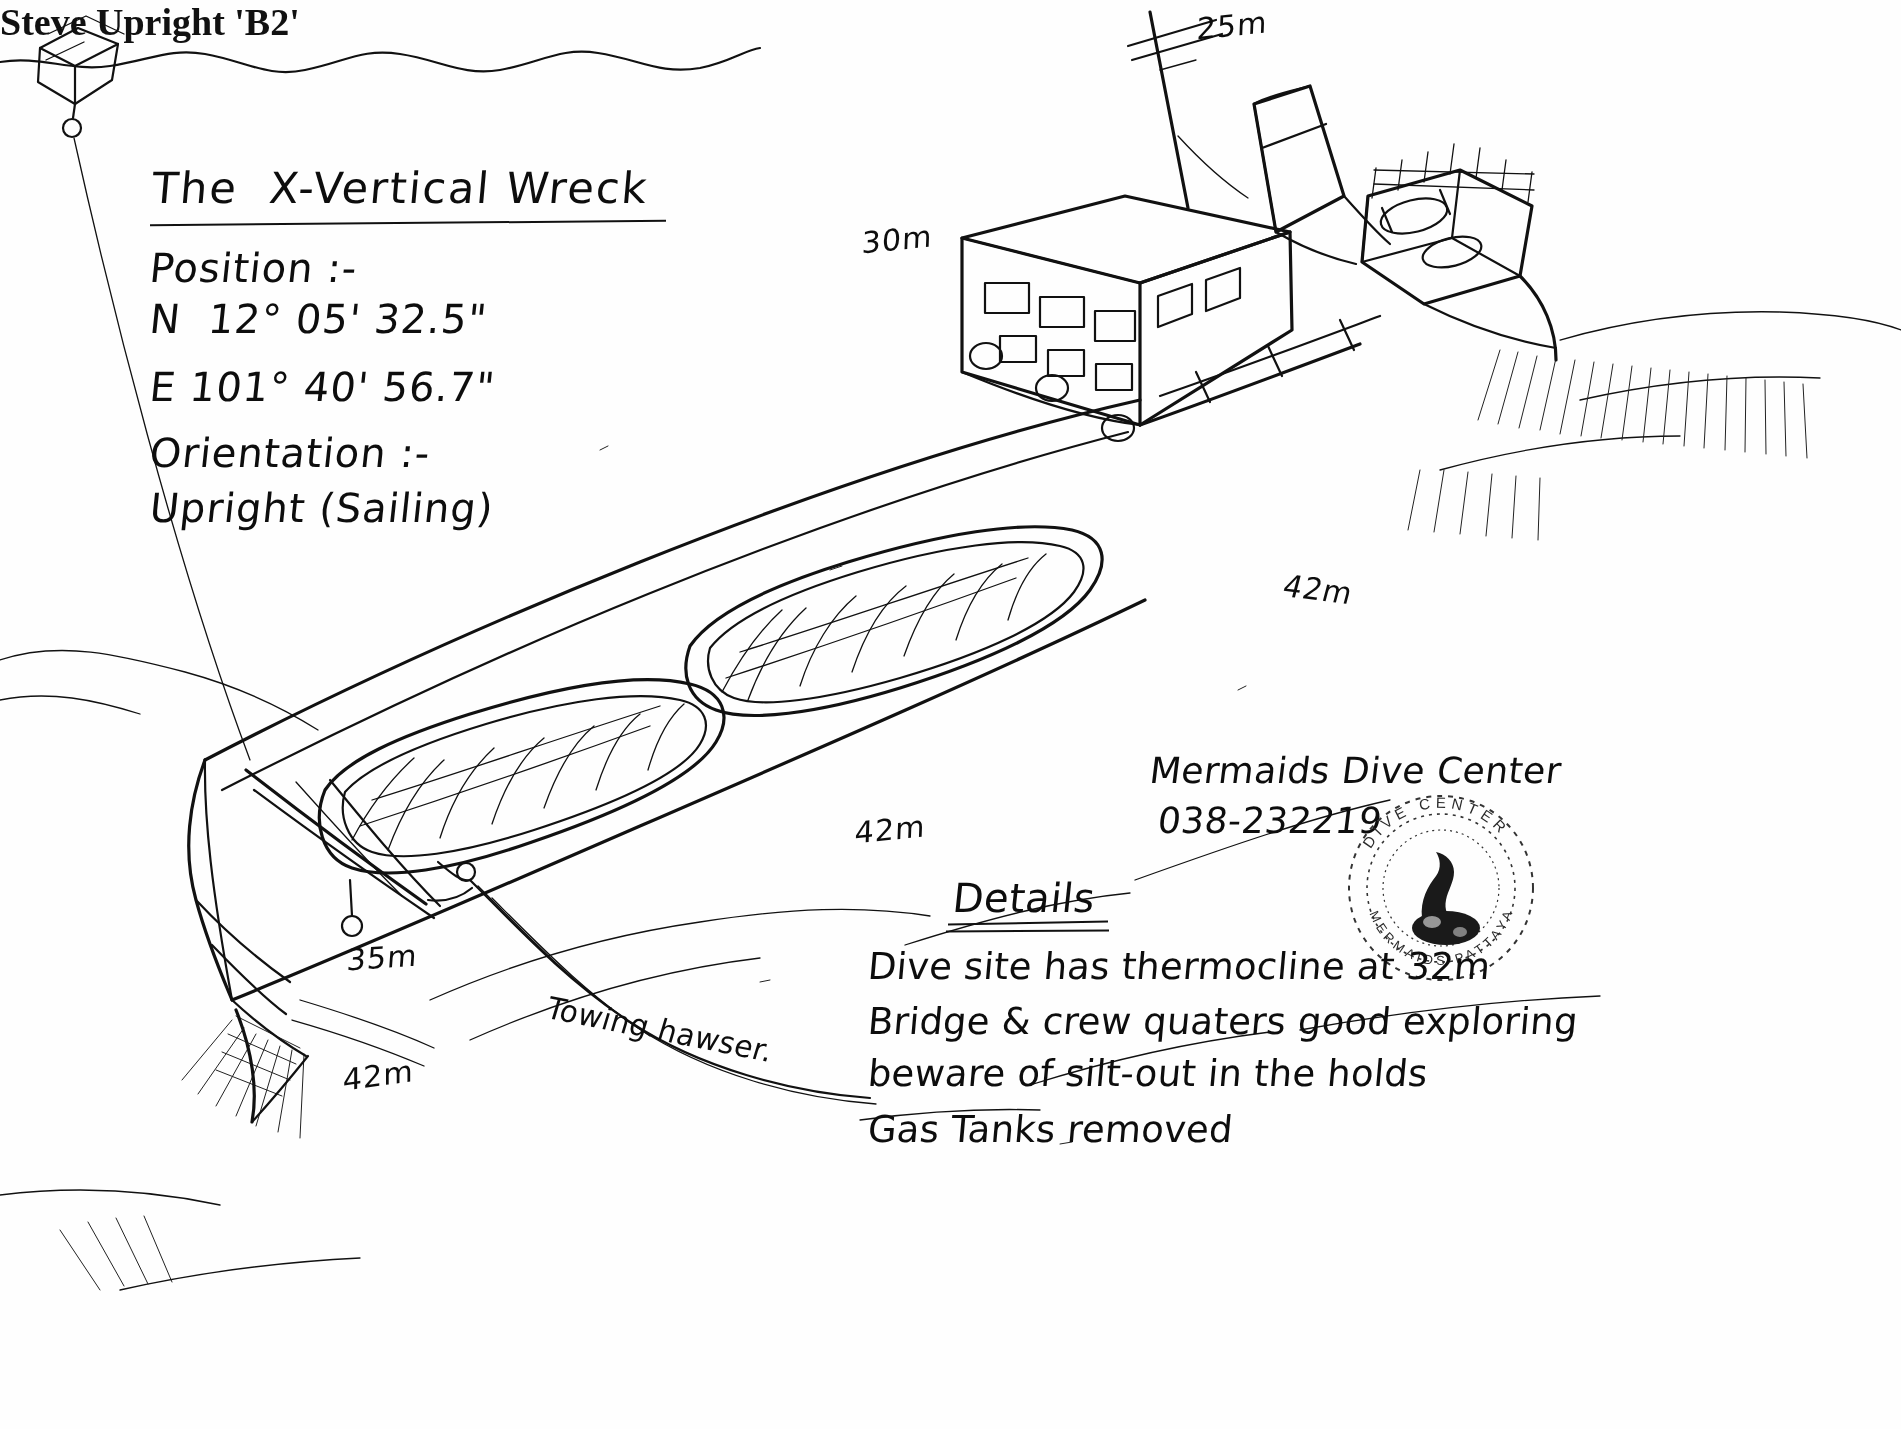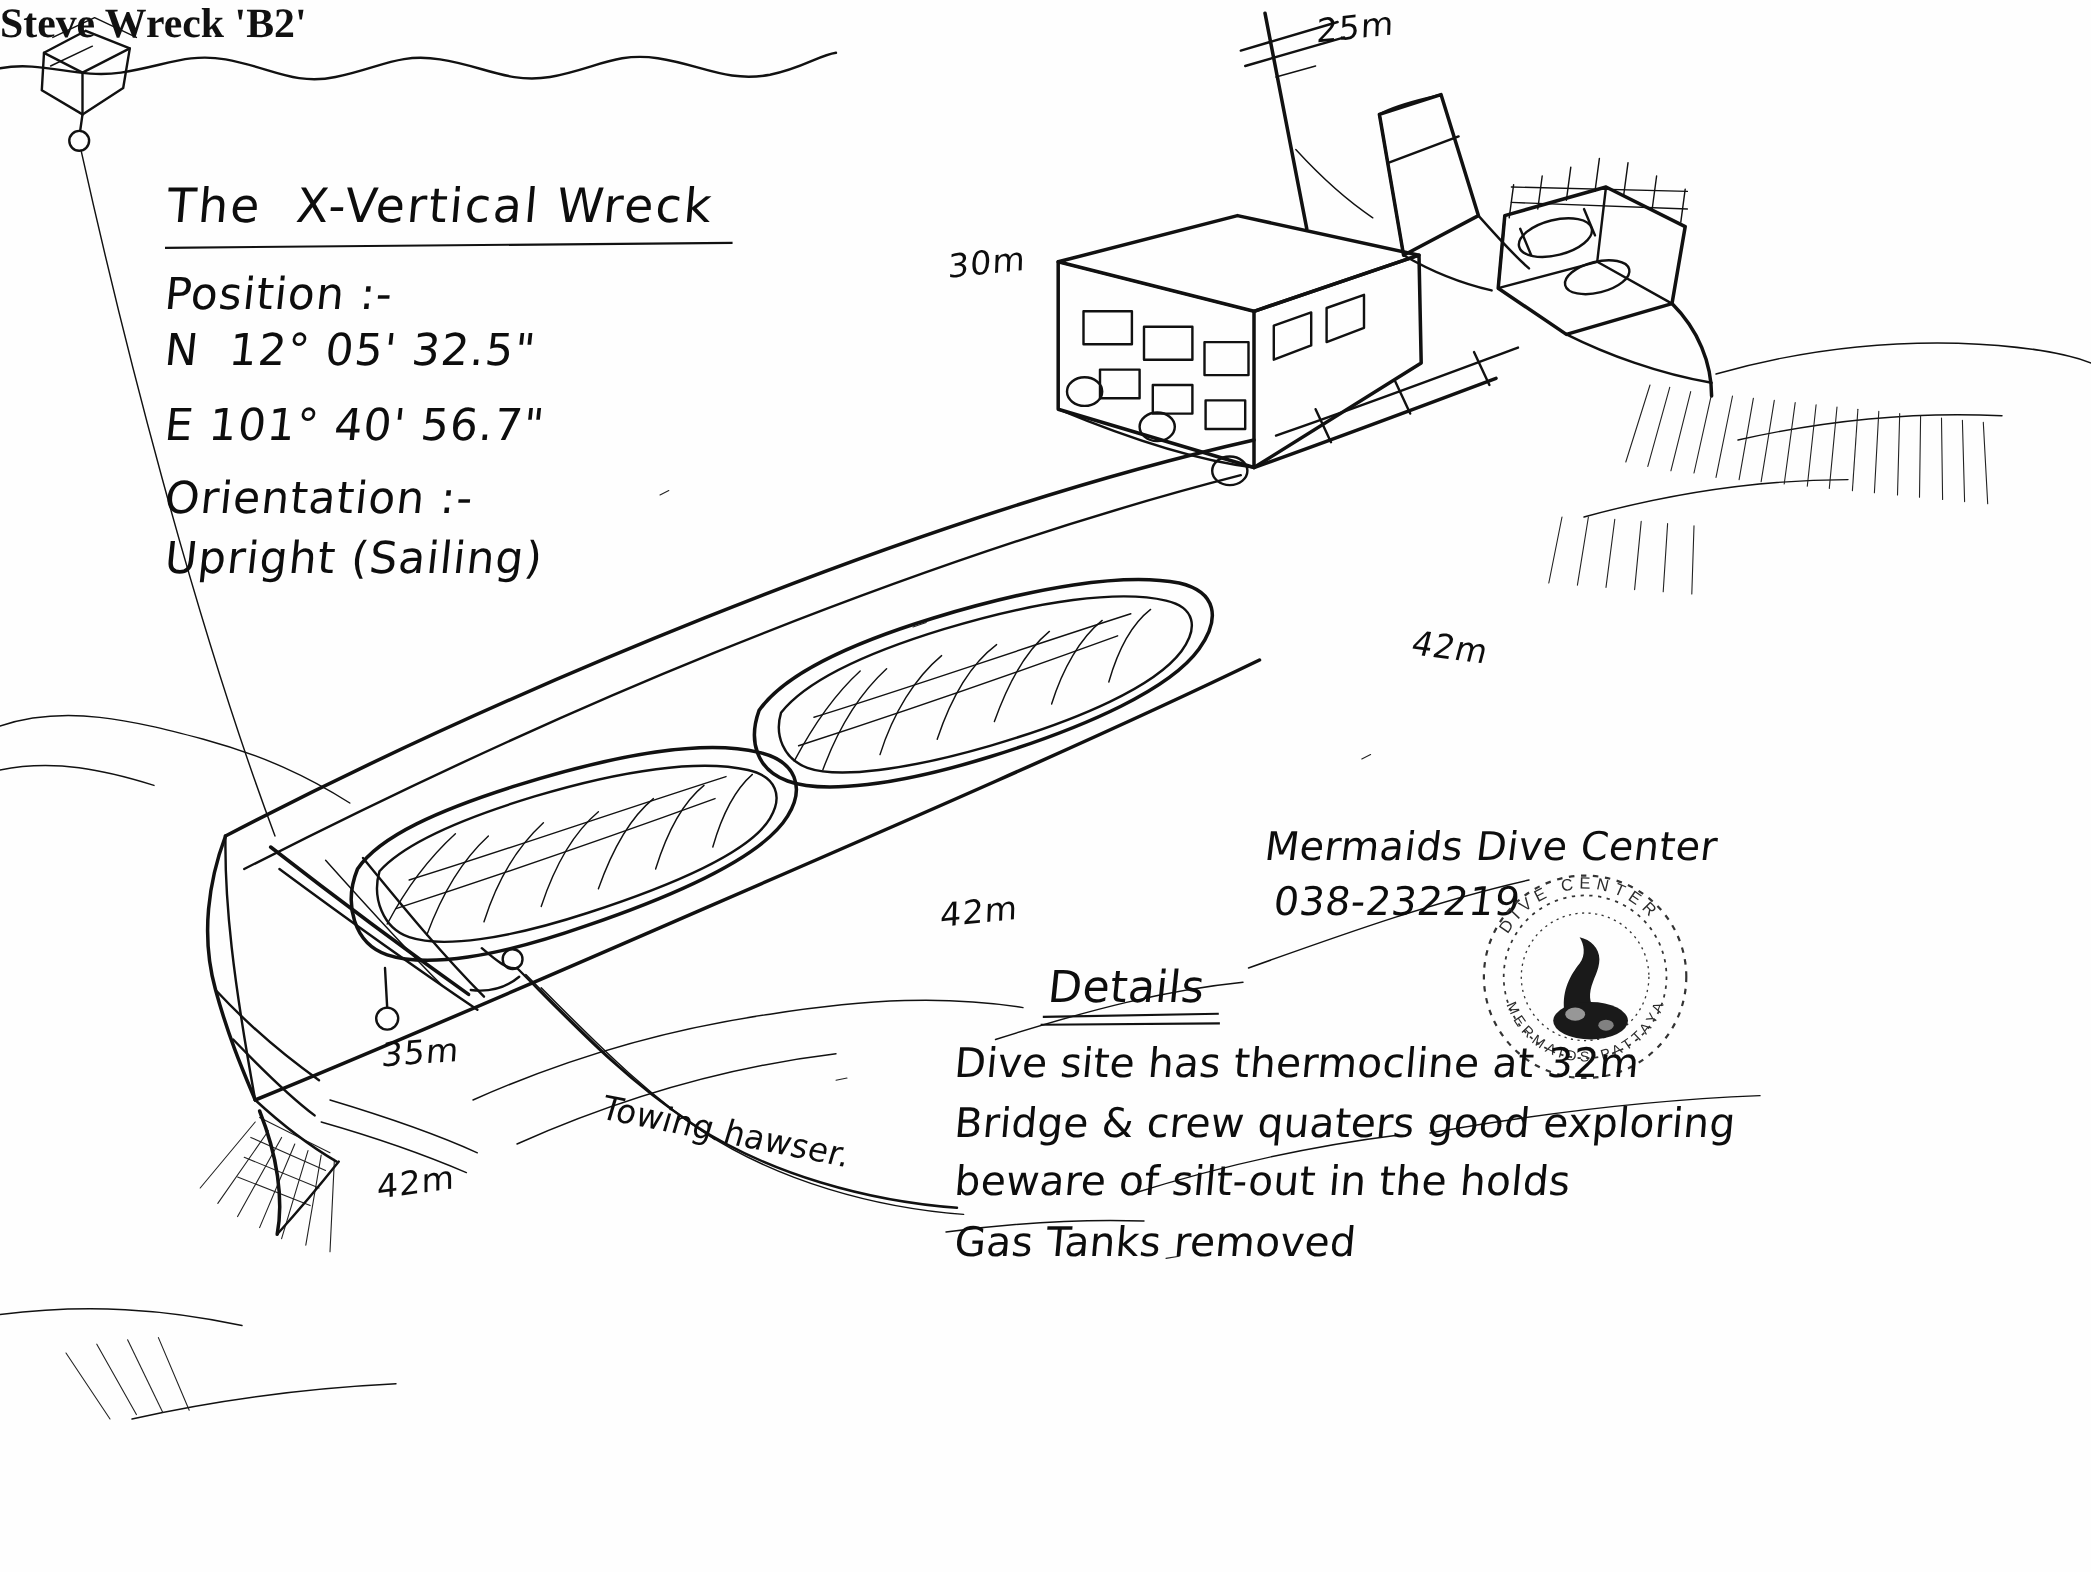"Steve Wreck 'B2'" div { text: Wreck -> Upright }
